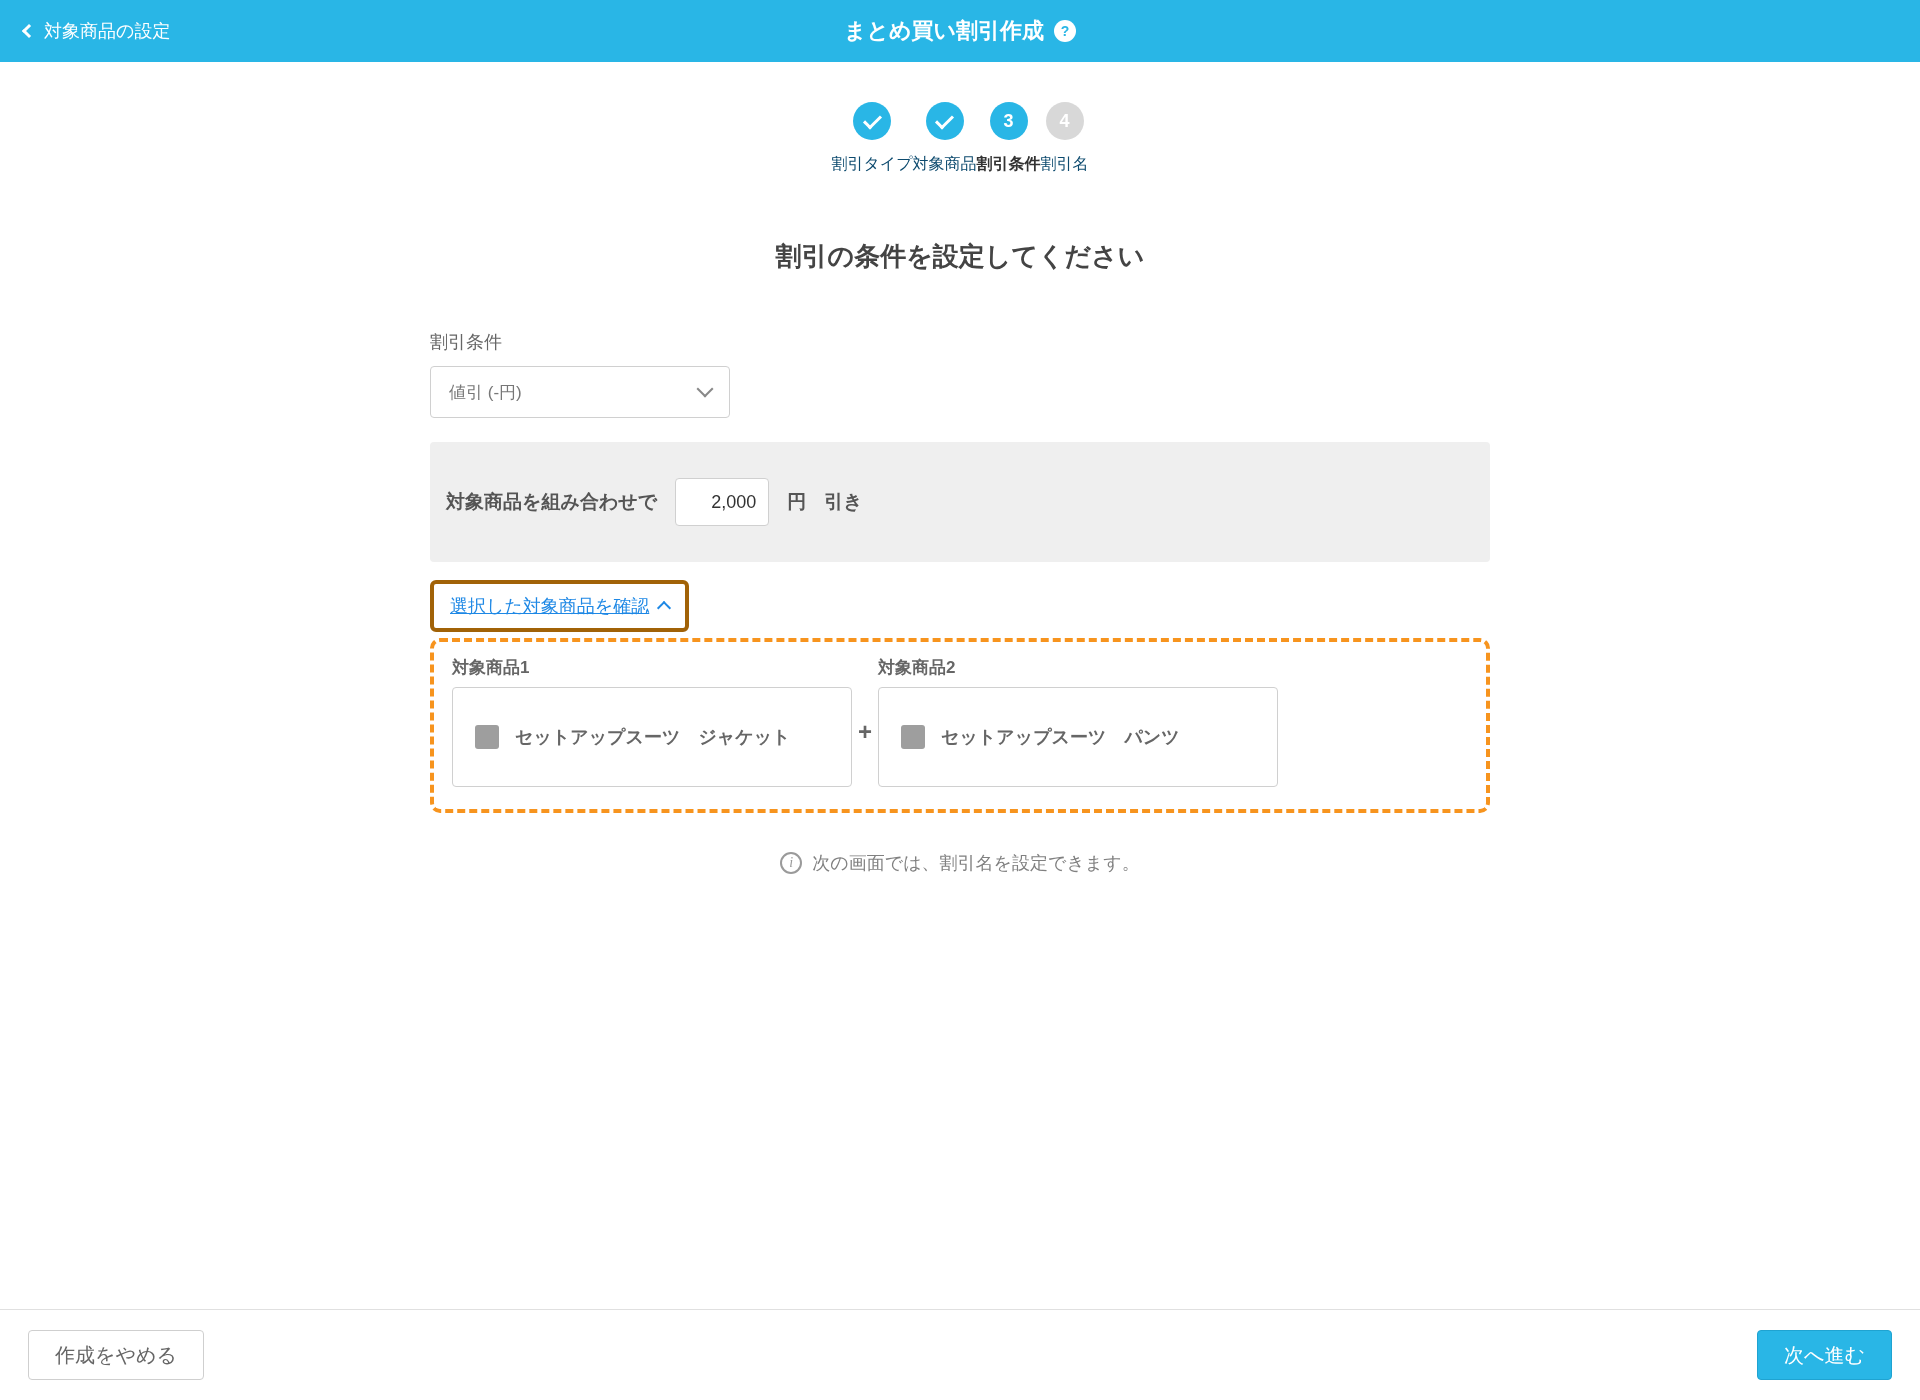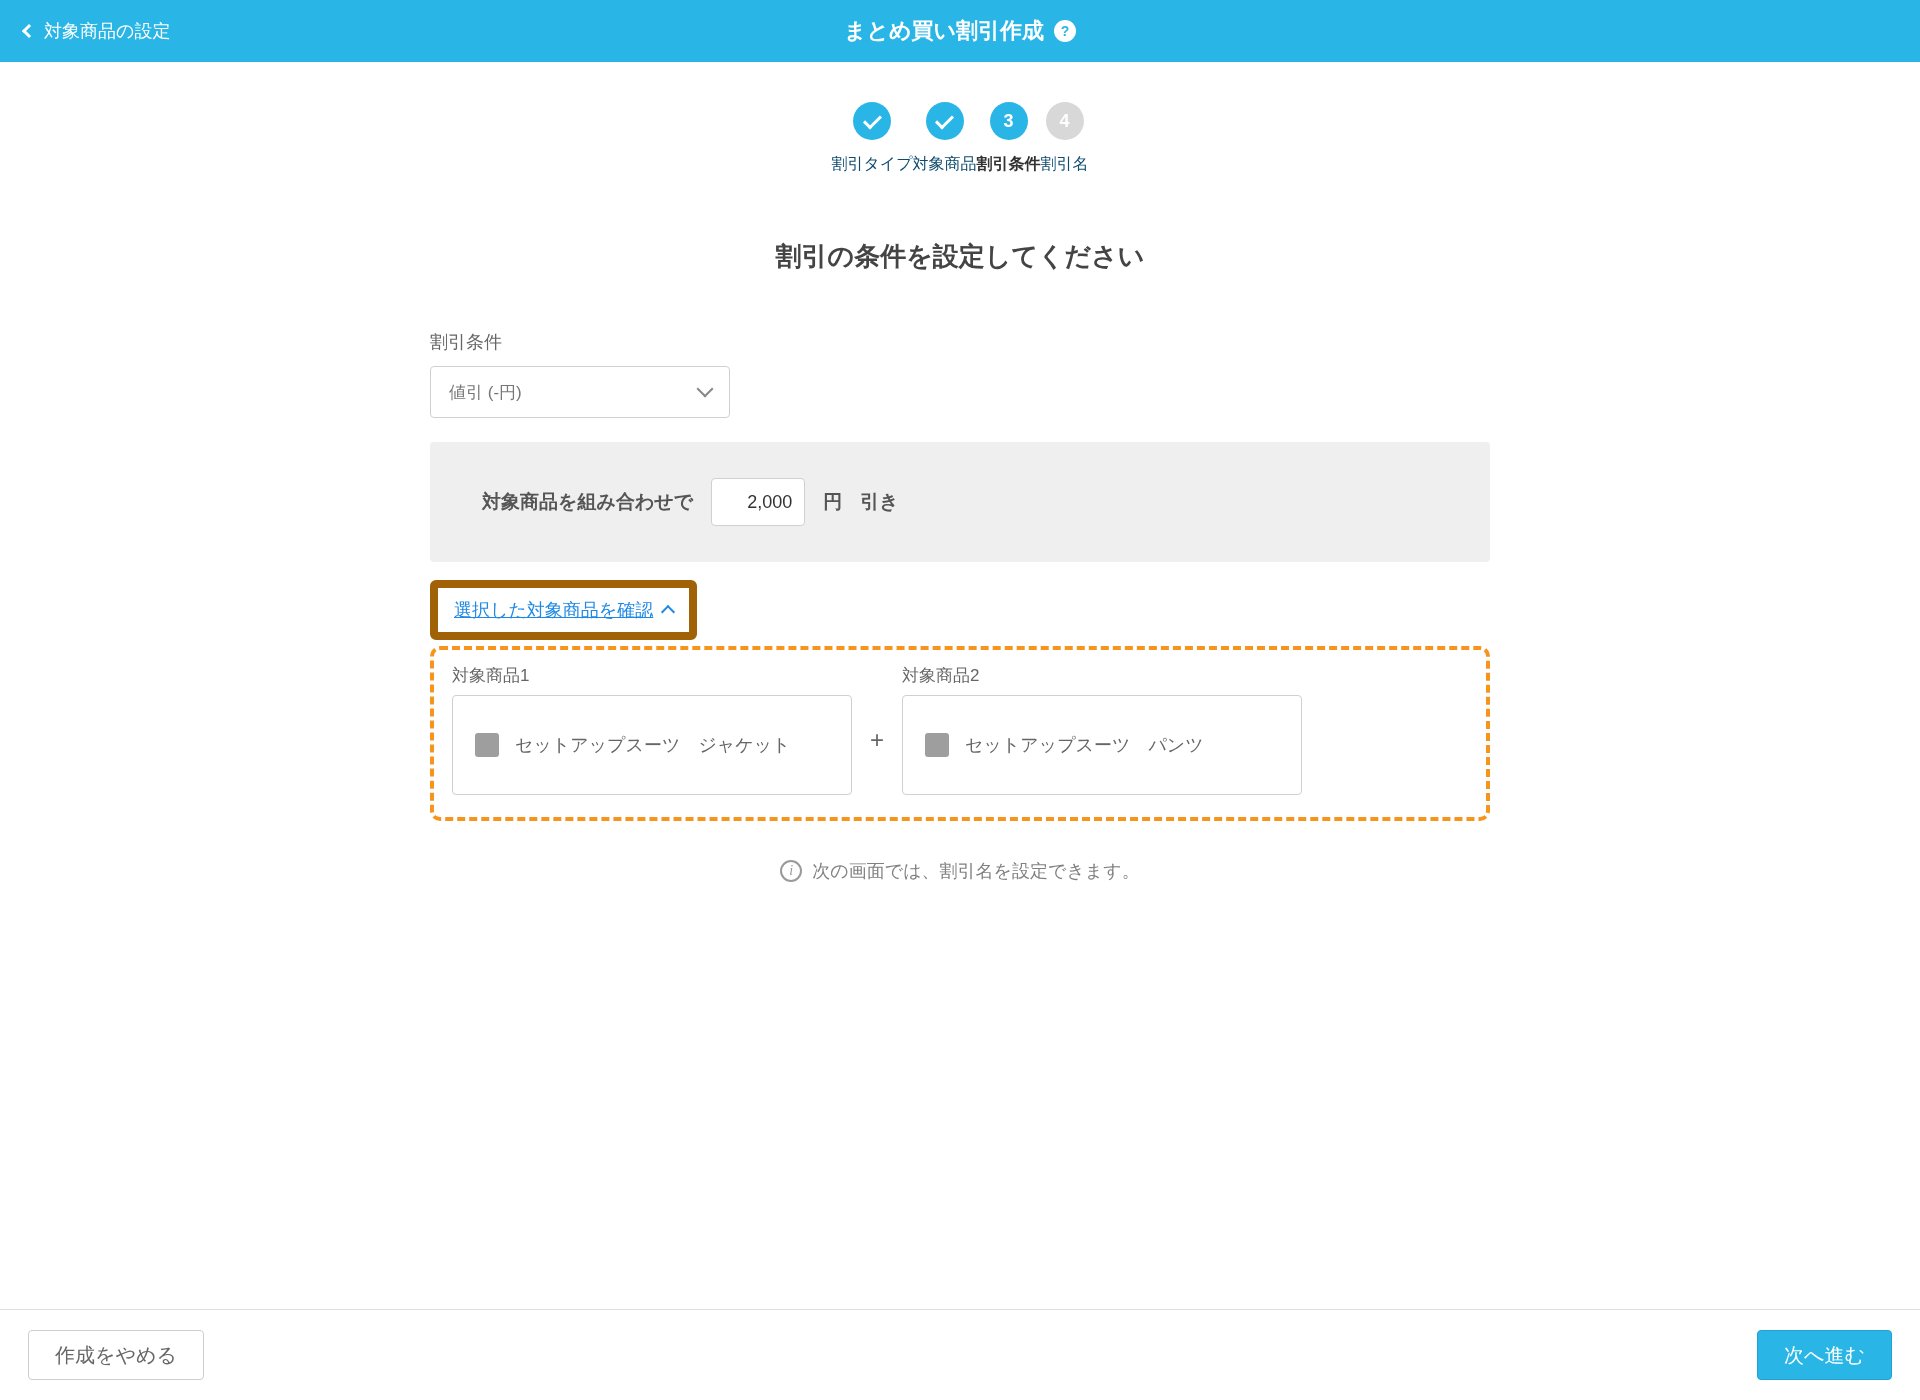"対象商品を組み合わせで" .gray-panel { padding: 36px 52px -> 36px 16px }
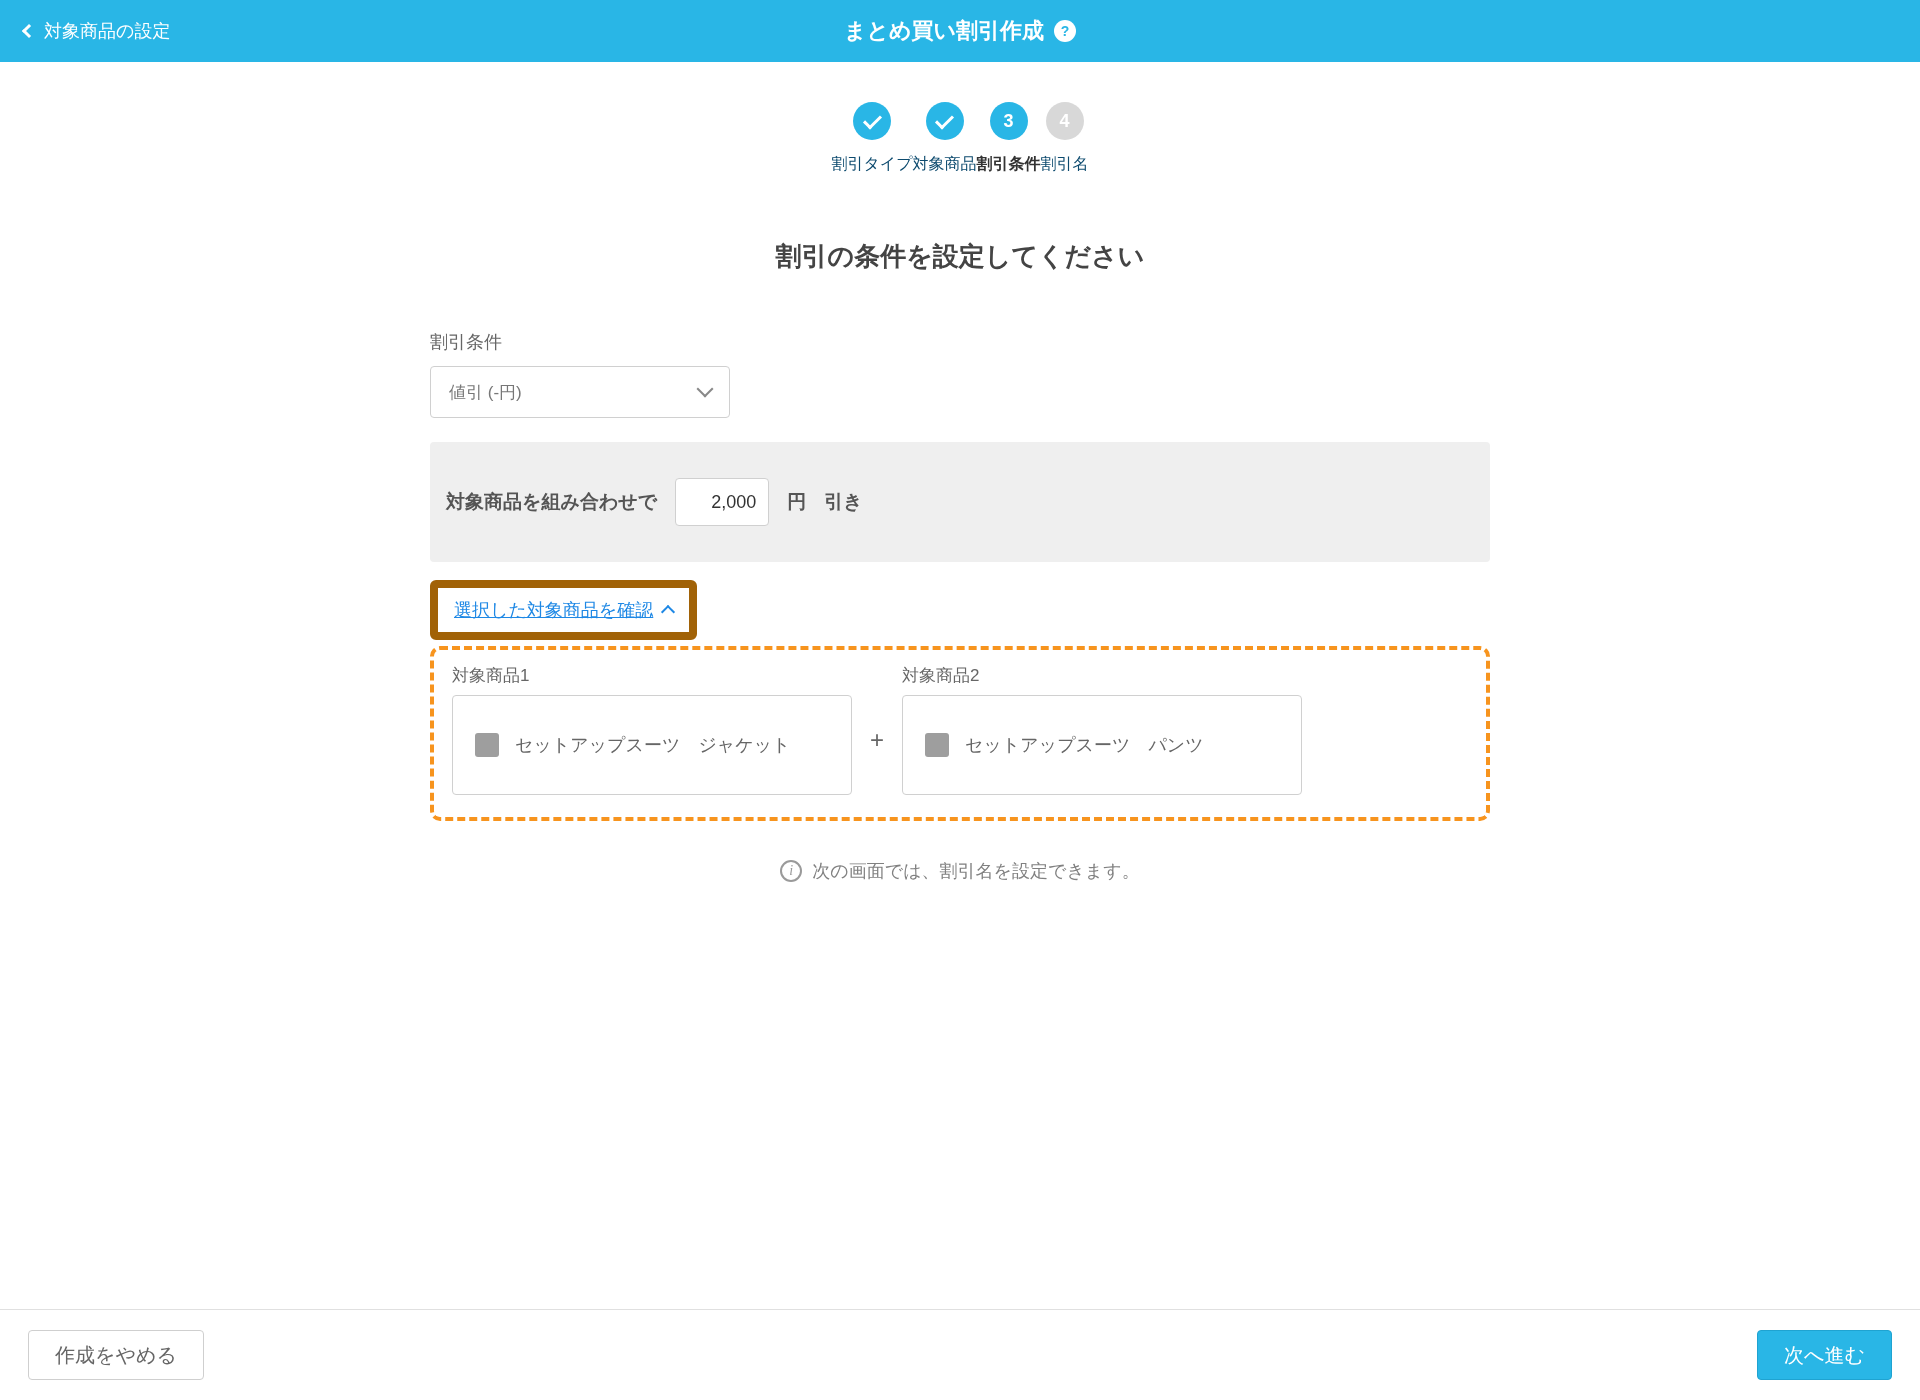"選択した対象商品を確認" .confirm-link-wrap { border: 8px solid #a16207 -> 4px solid #a16207 }
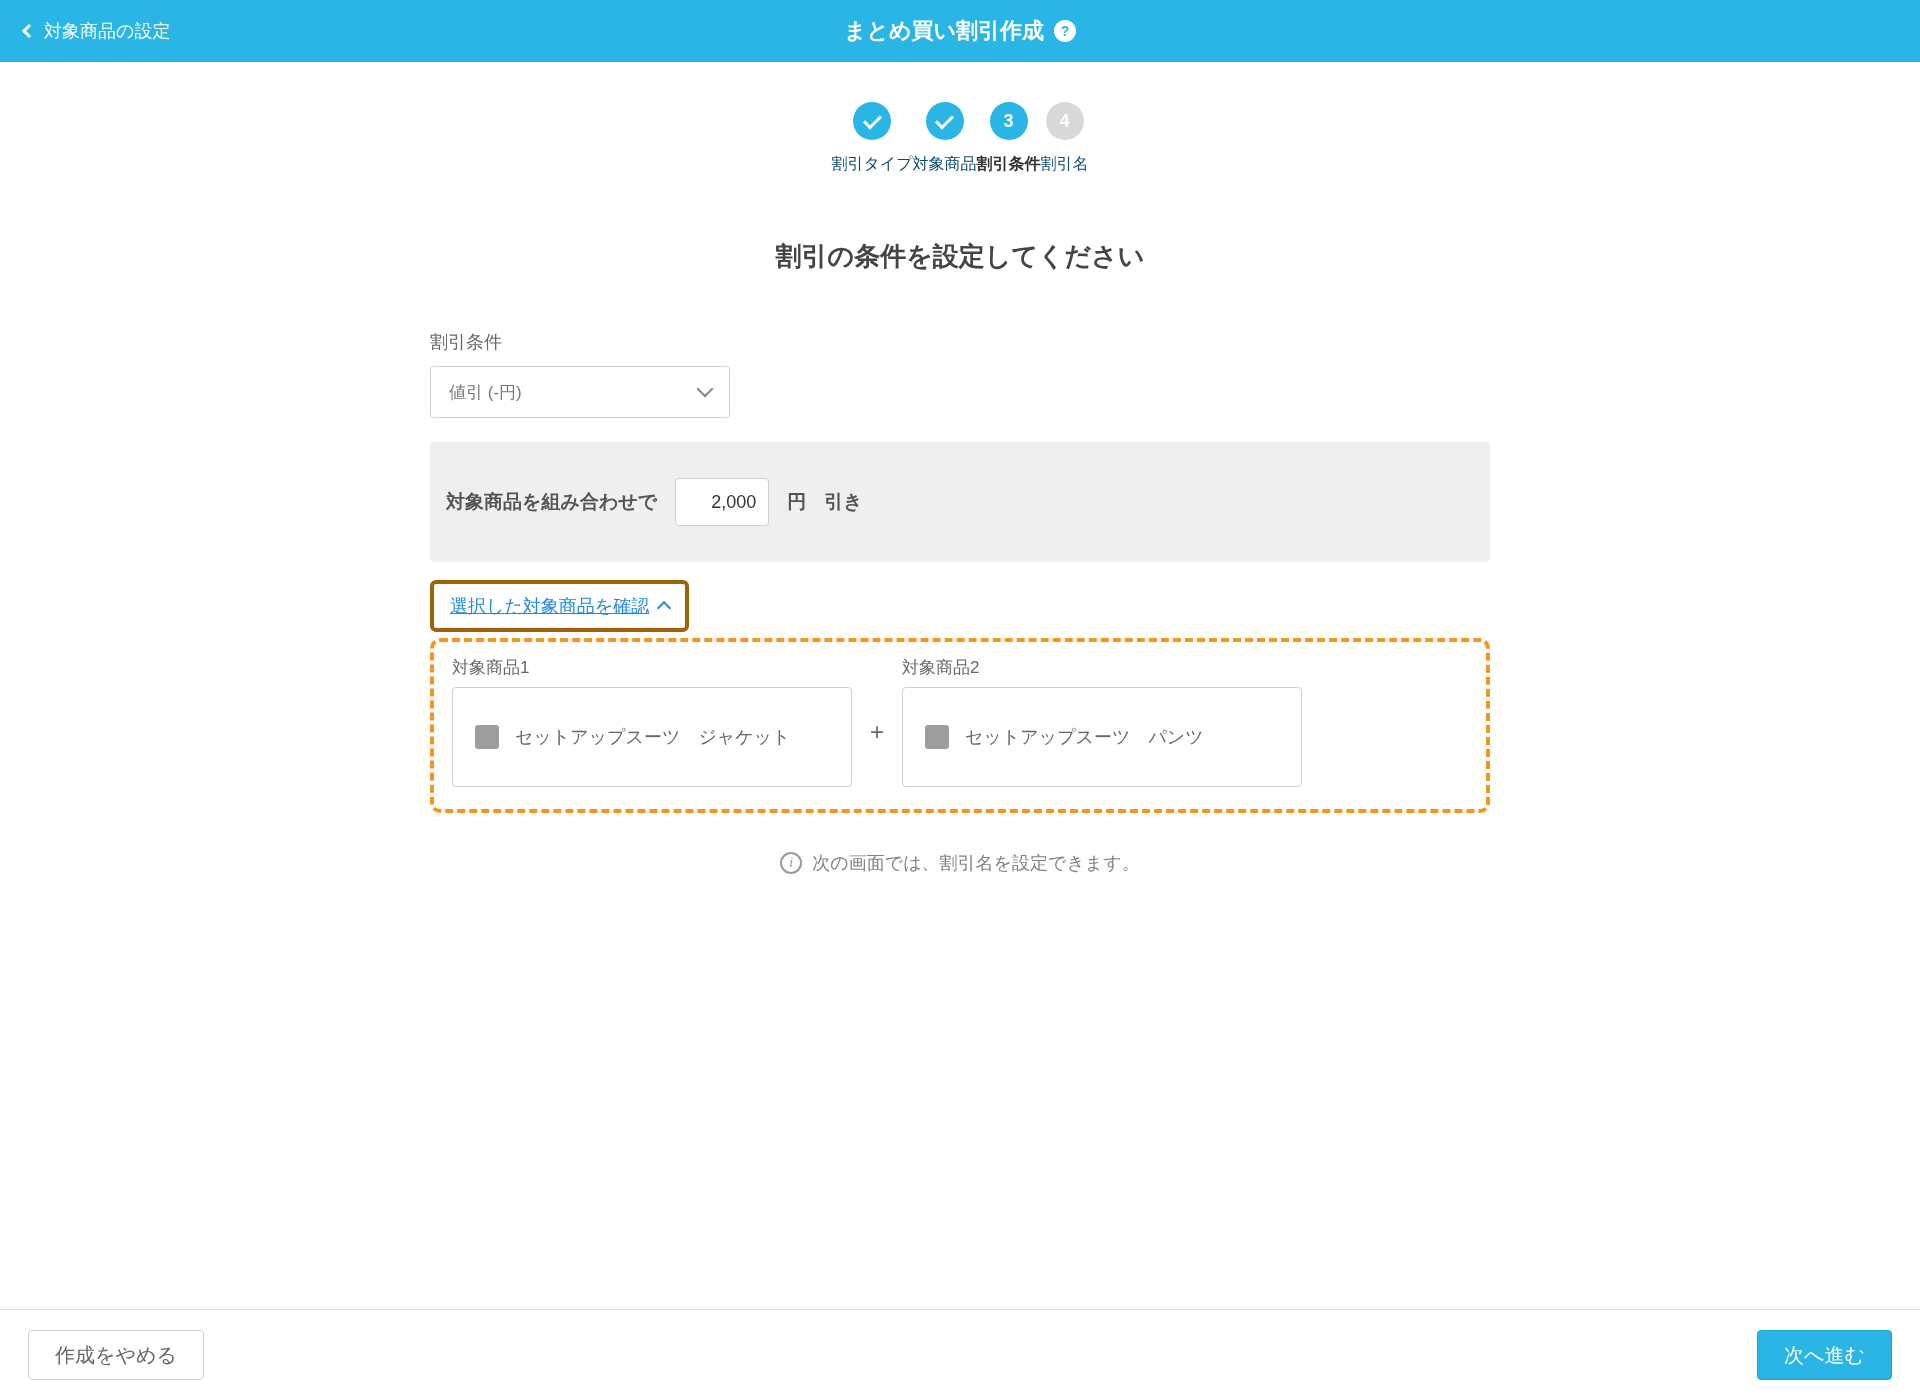"対象商品1" .products-row { font-weight: none -> bold; gap: 18px -> 6px }
